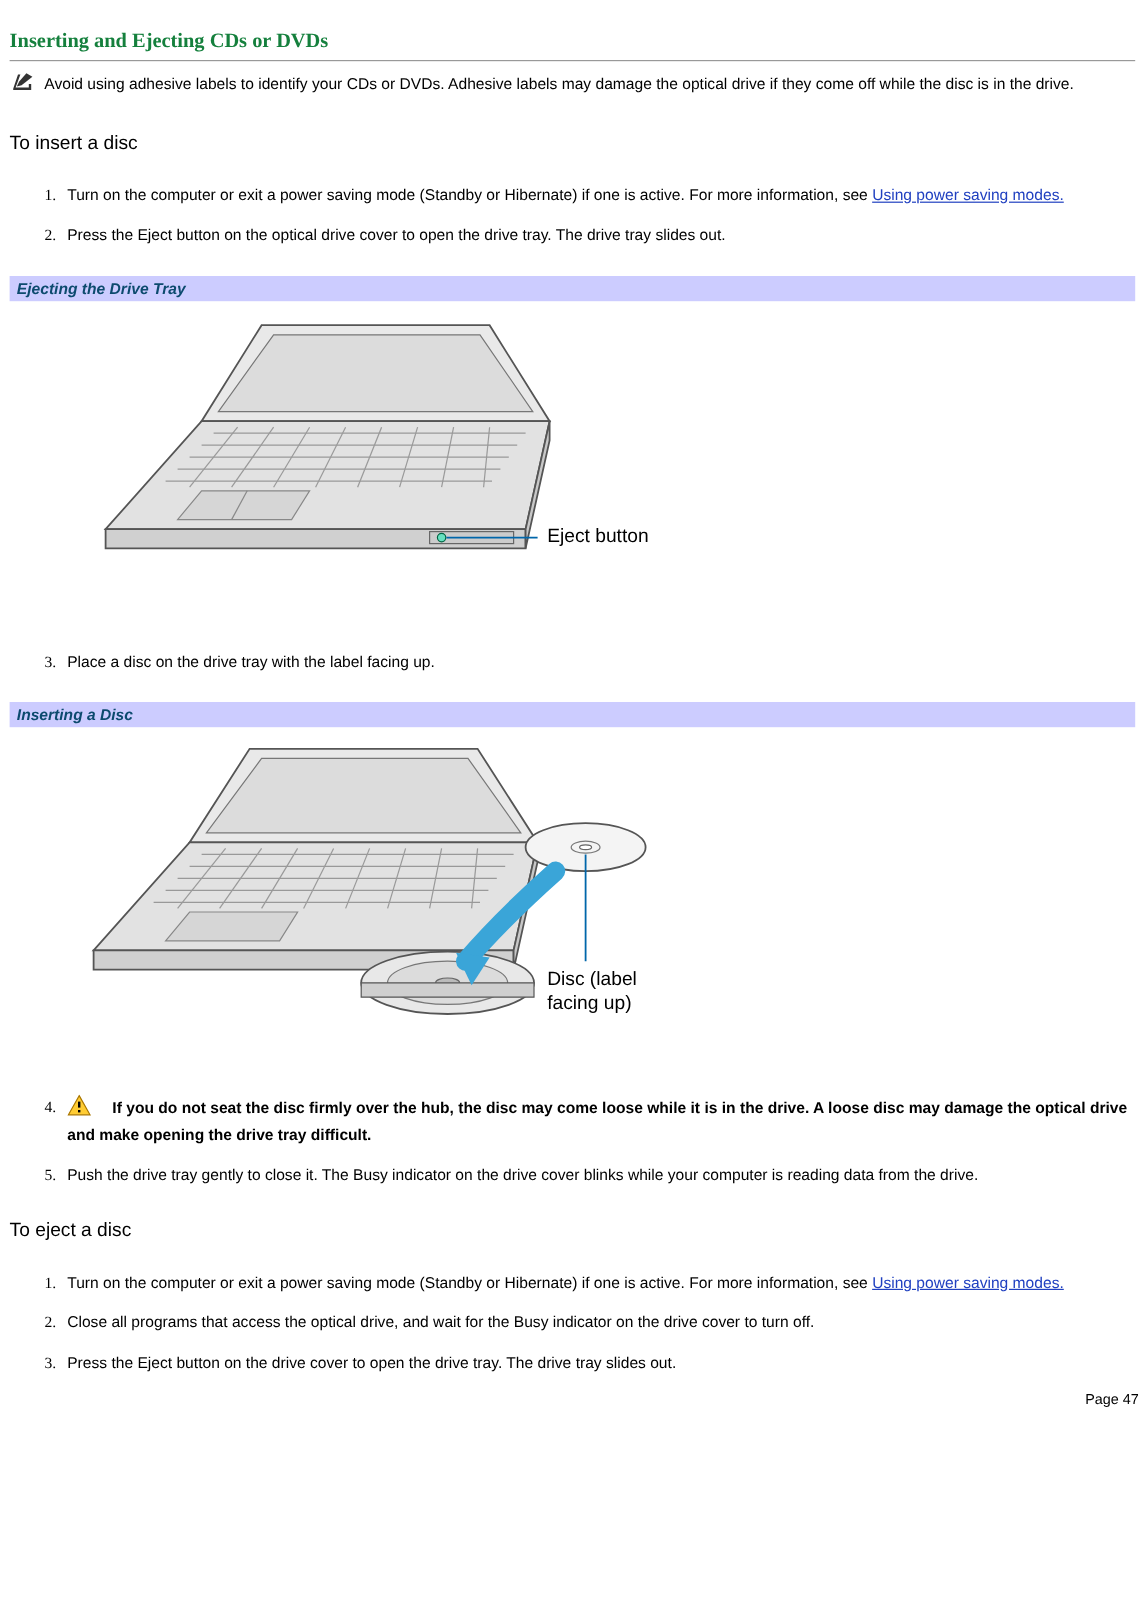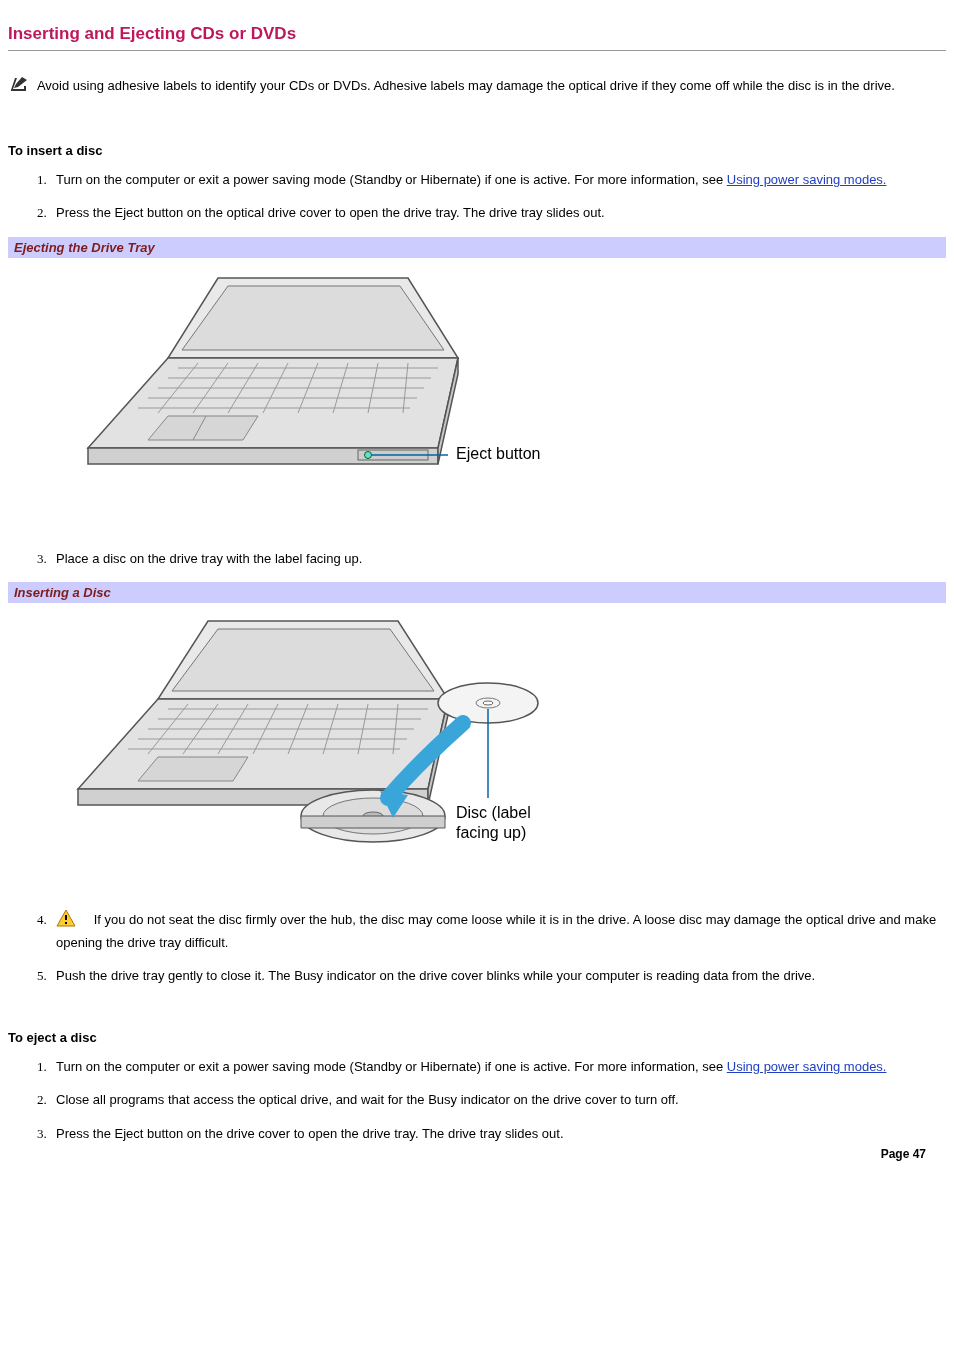"Inserting and Ejecting CDs or" .page-heading { color: #be185d -> #15803d; font-family: none -> Liberation Serif, serif; margin-bottom: 24px -> 8px }
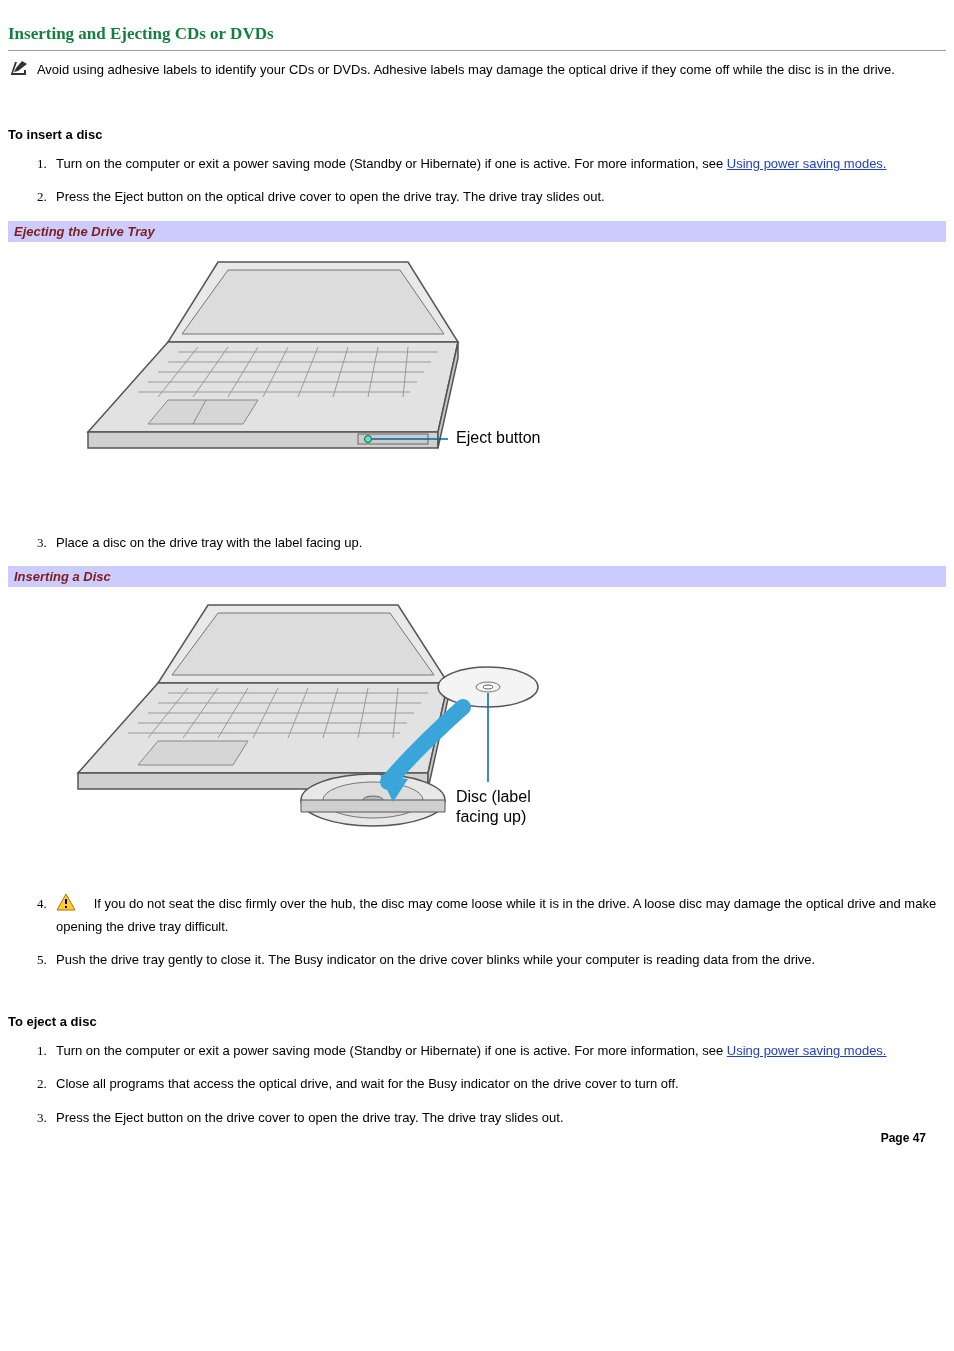"To insert a disc" .section-subhead { font-size: 13px -> 16px; font-weight: bold -> normal; margin-top: 44px -> 28px }
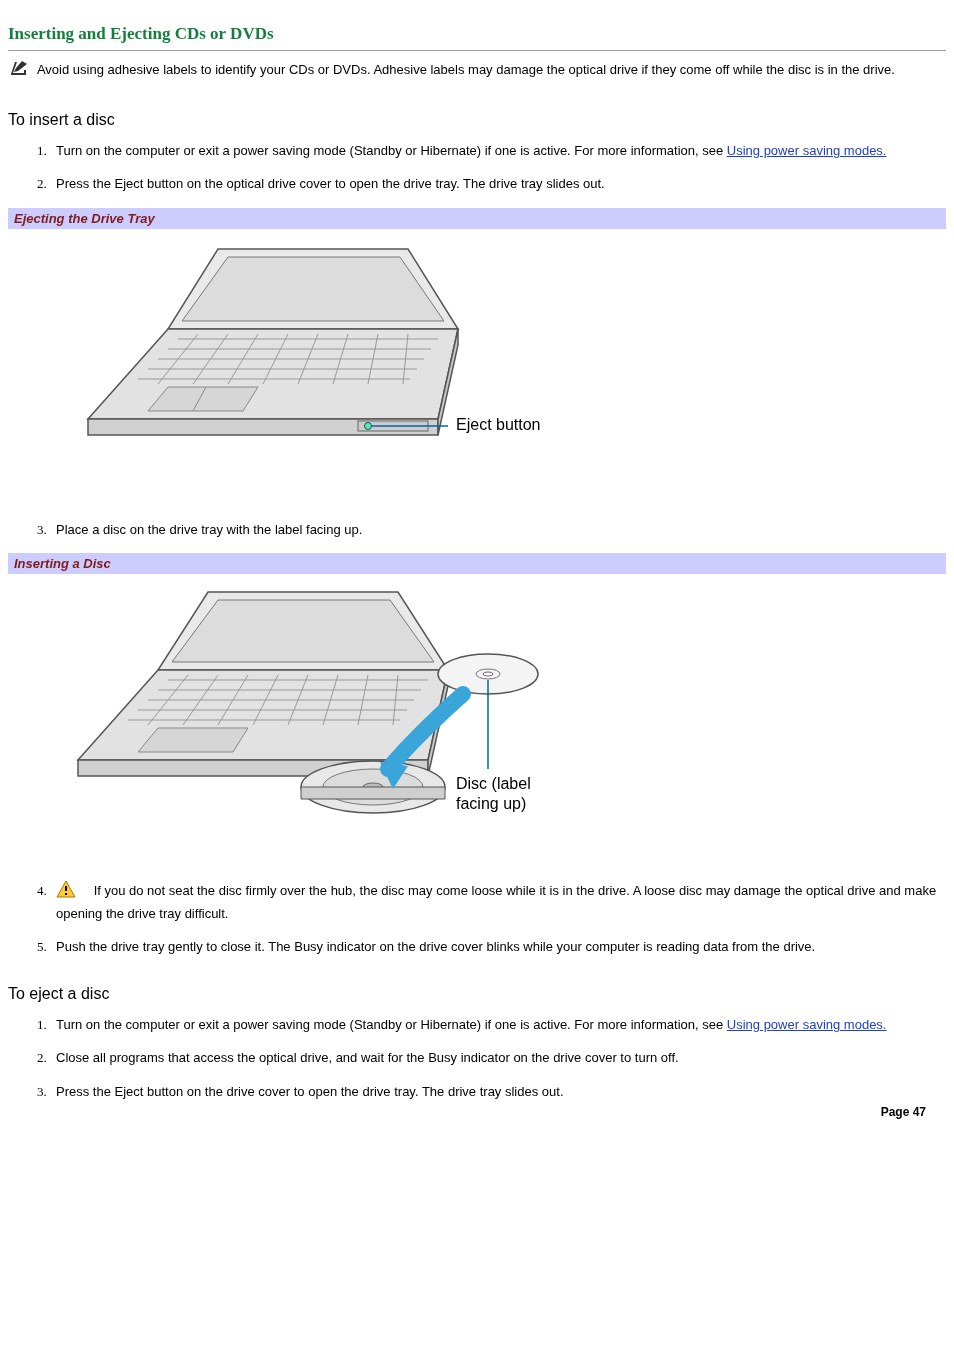"Turn on the computer or" ol { margin: 12px 0 -> 24px 0 }
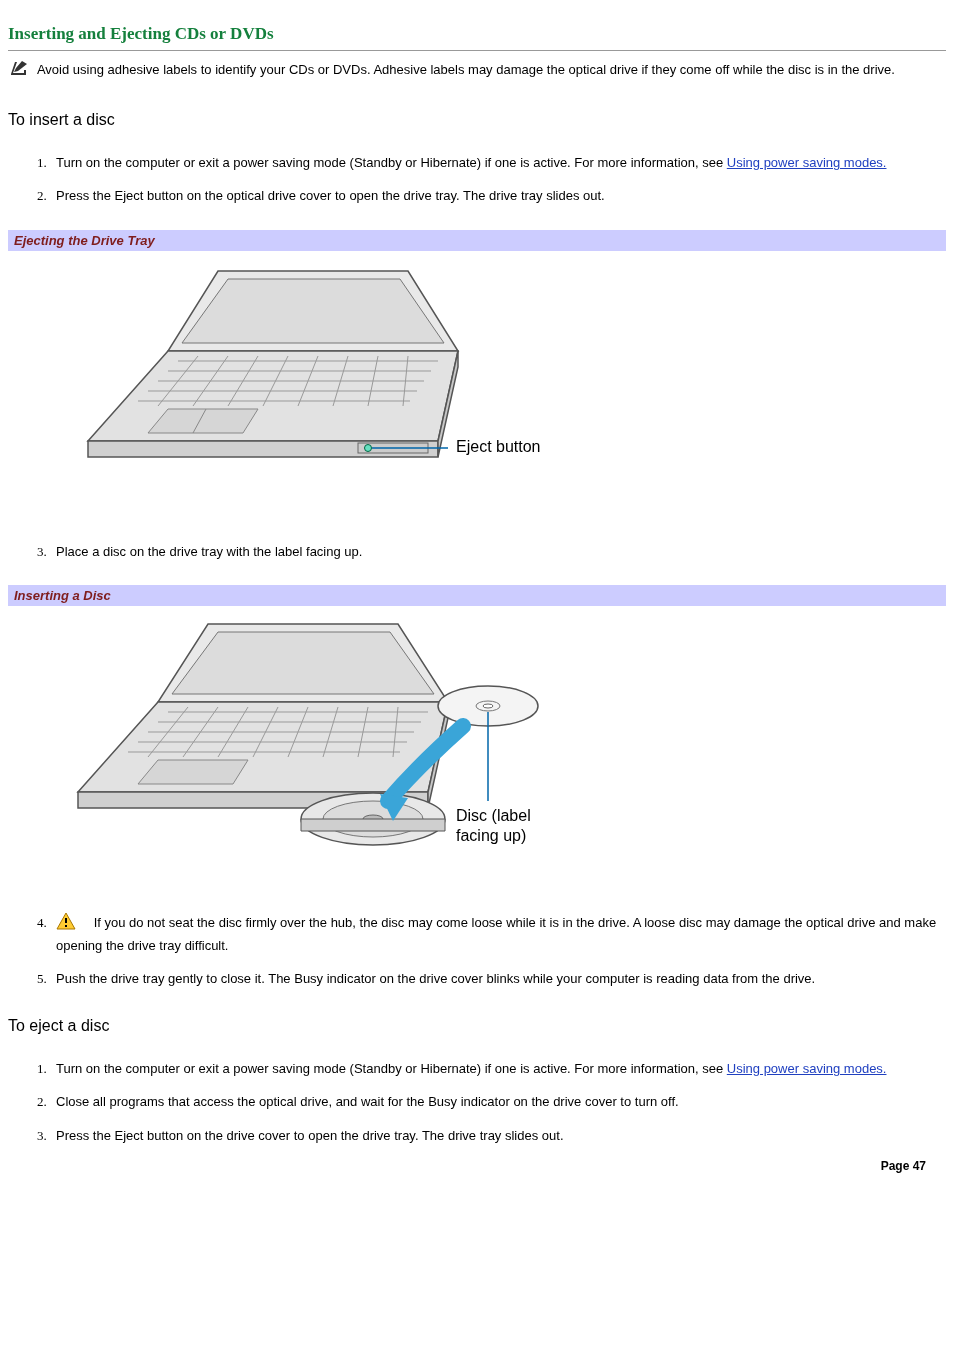"Ejecting the Drive Tray" .figure-caption-bar { color: #7f1d1d -> #0c4a6e }
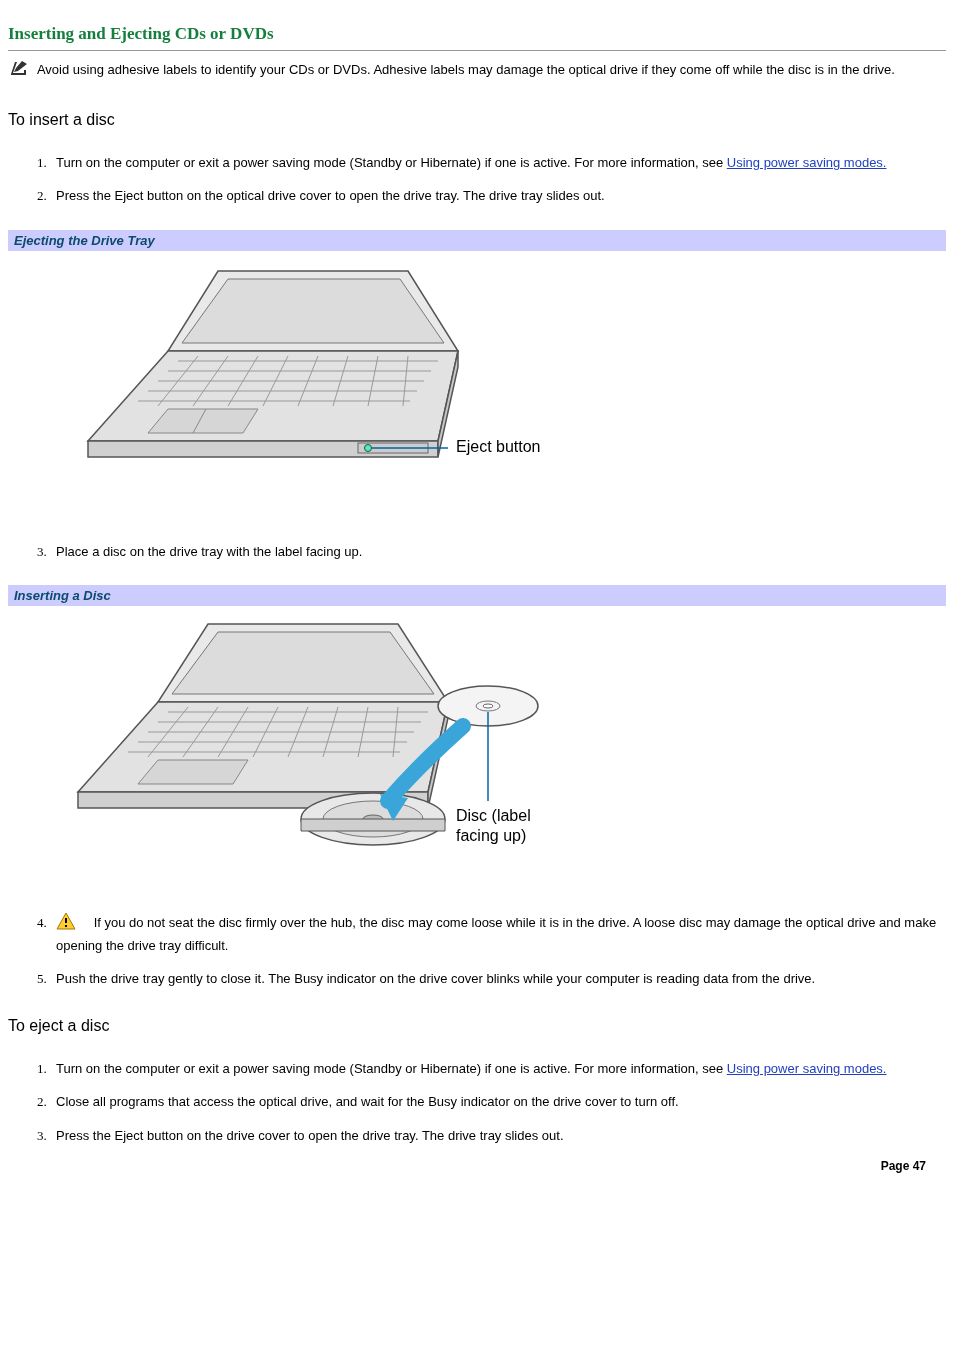"If you do not seat" .warn-block { font-weight: normal -> bold }
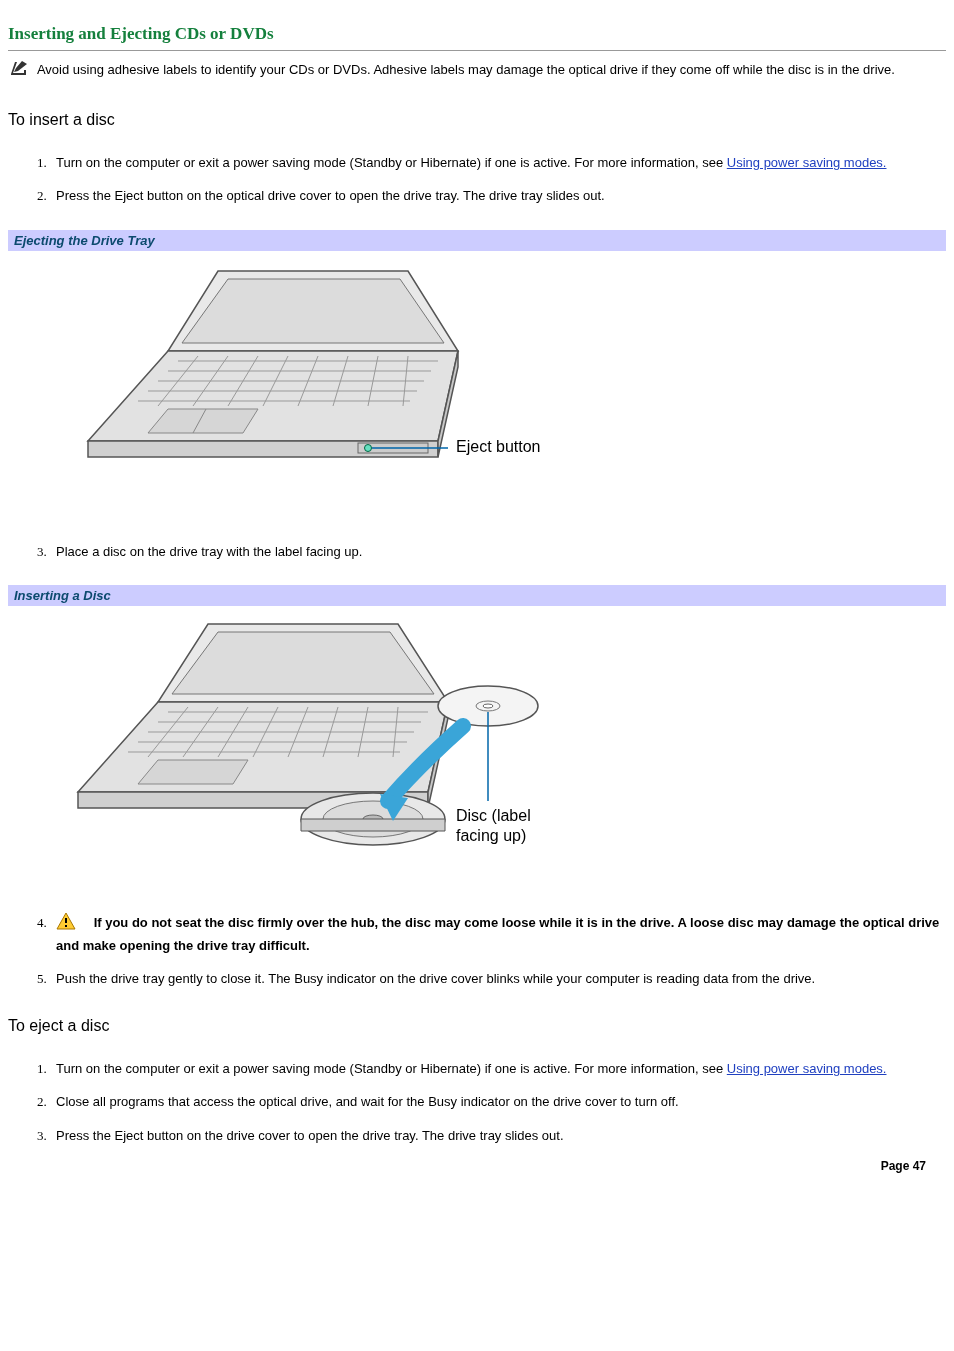"Page 47" .page-number { font-weight: bold -> normal; right: 28px -> 5px }
